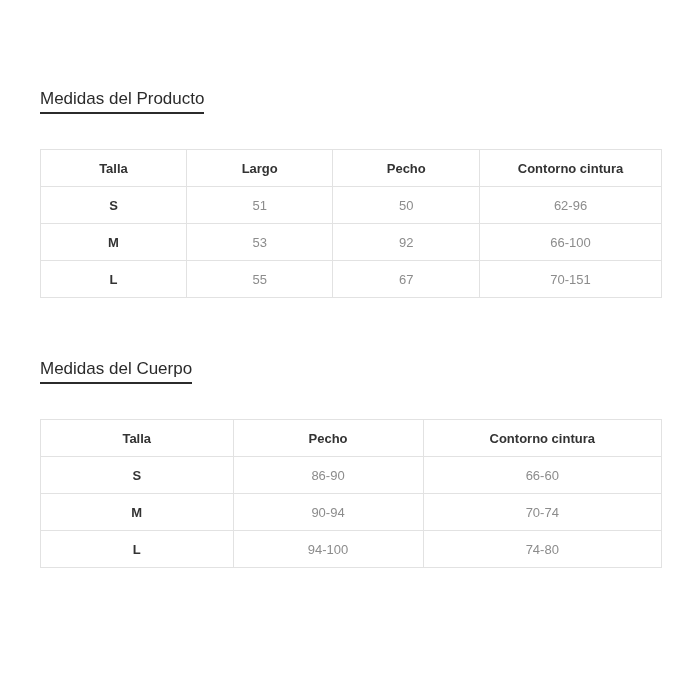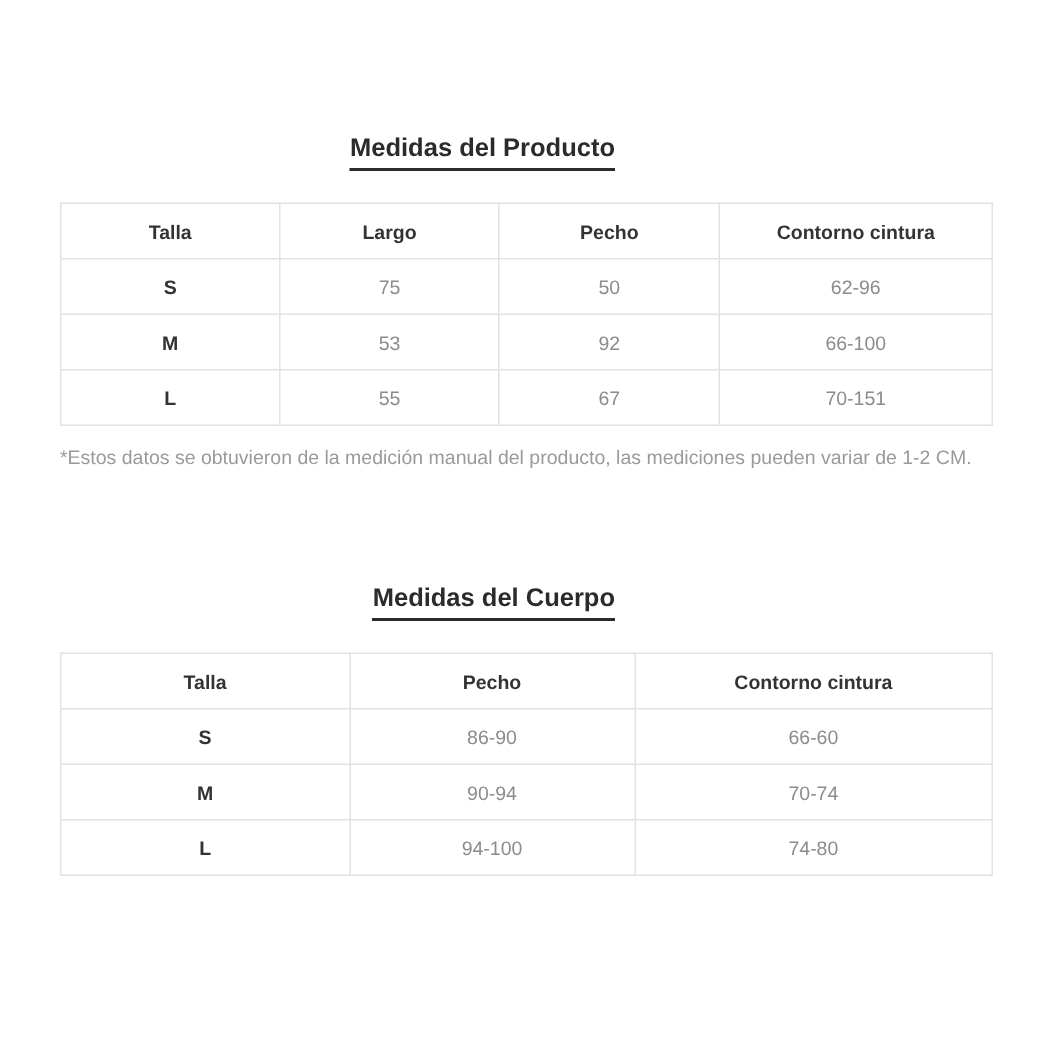"Medidas del Producto" .section-title { font-weight: bold -> normal; text-align: right -> left }
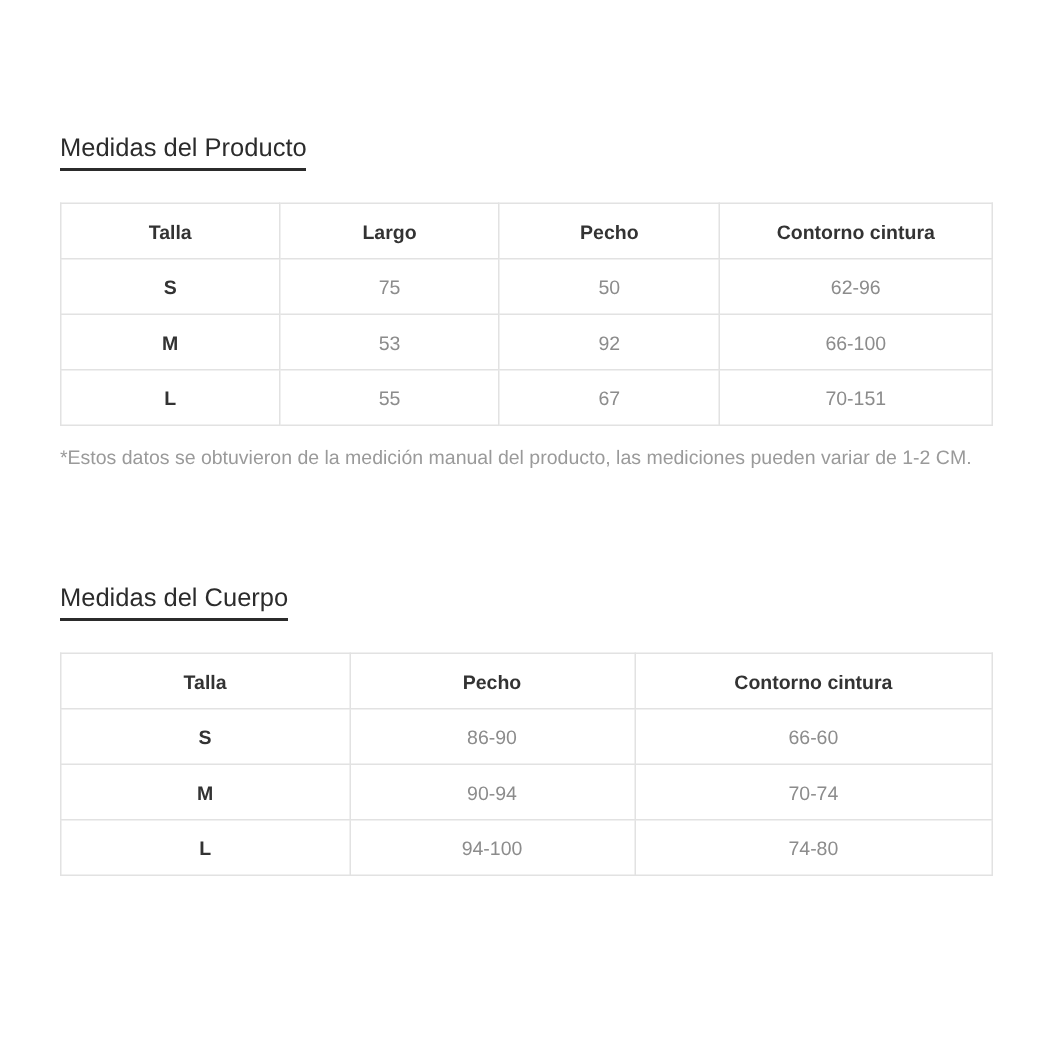"Talla" table { margin-top: 21px -> 35px }
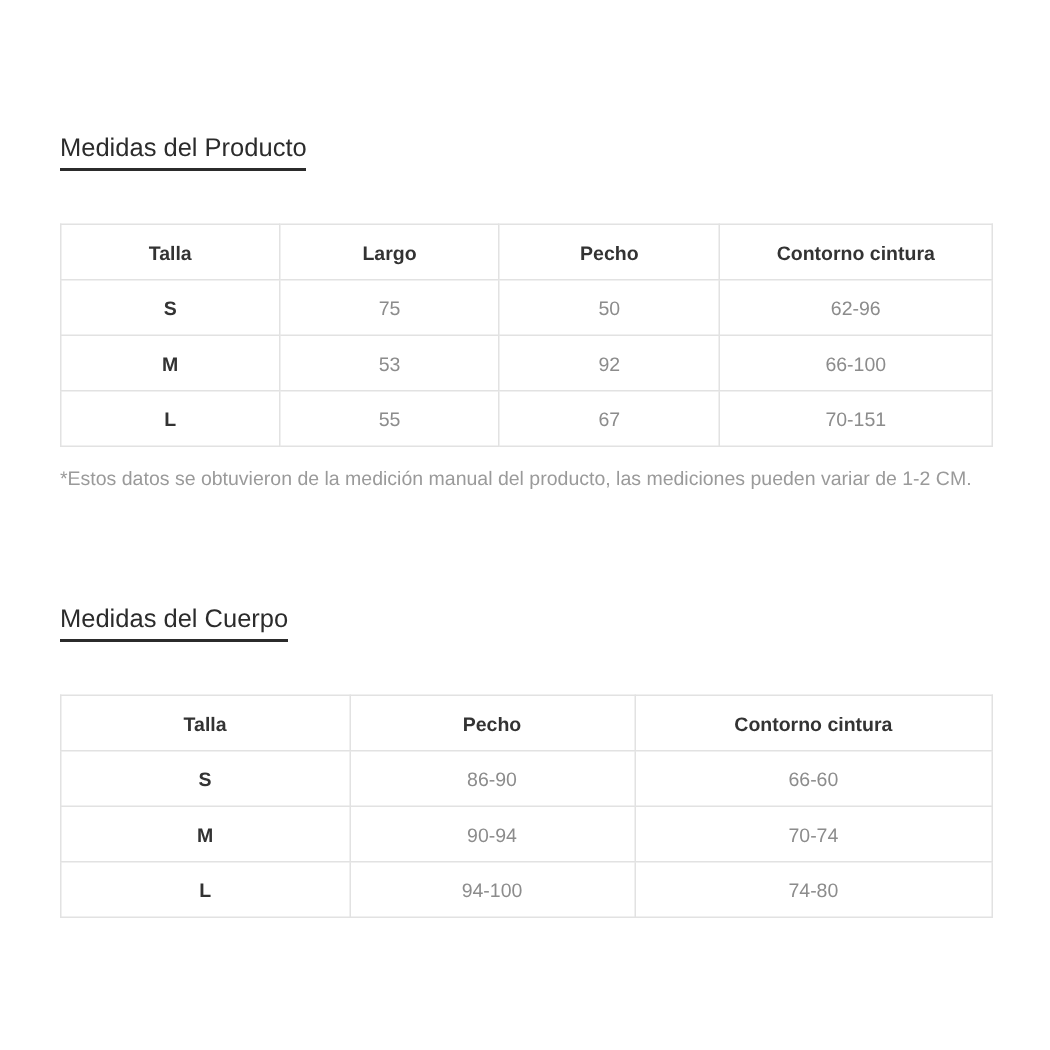"75" td { text: 75 -> 51 }
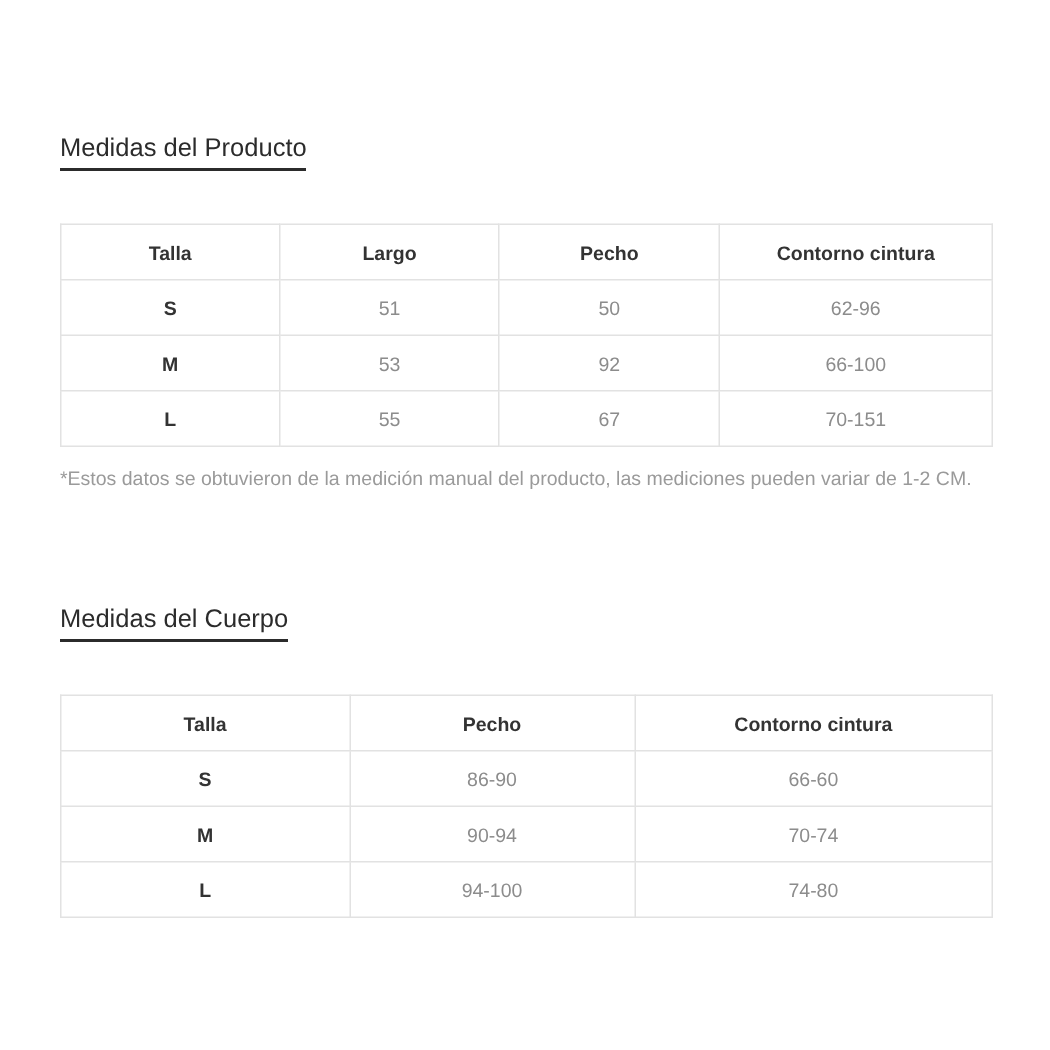"*Estos datos se obtuvieron de" p.note { html: <p>*Estos datos se obtuvieron de la medición manual del producto, las mediciones pueden variar de 1-2 CM.</p> -> none }
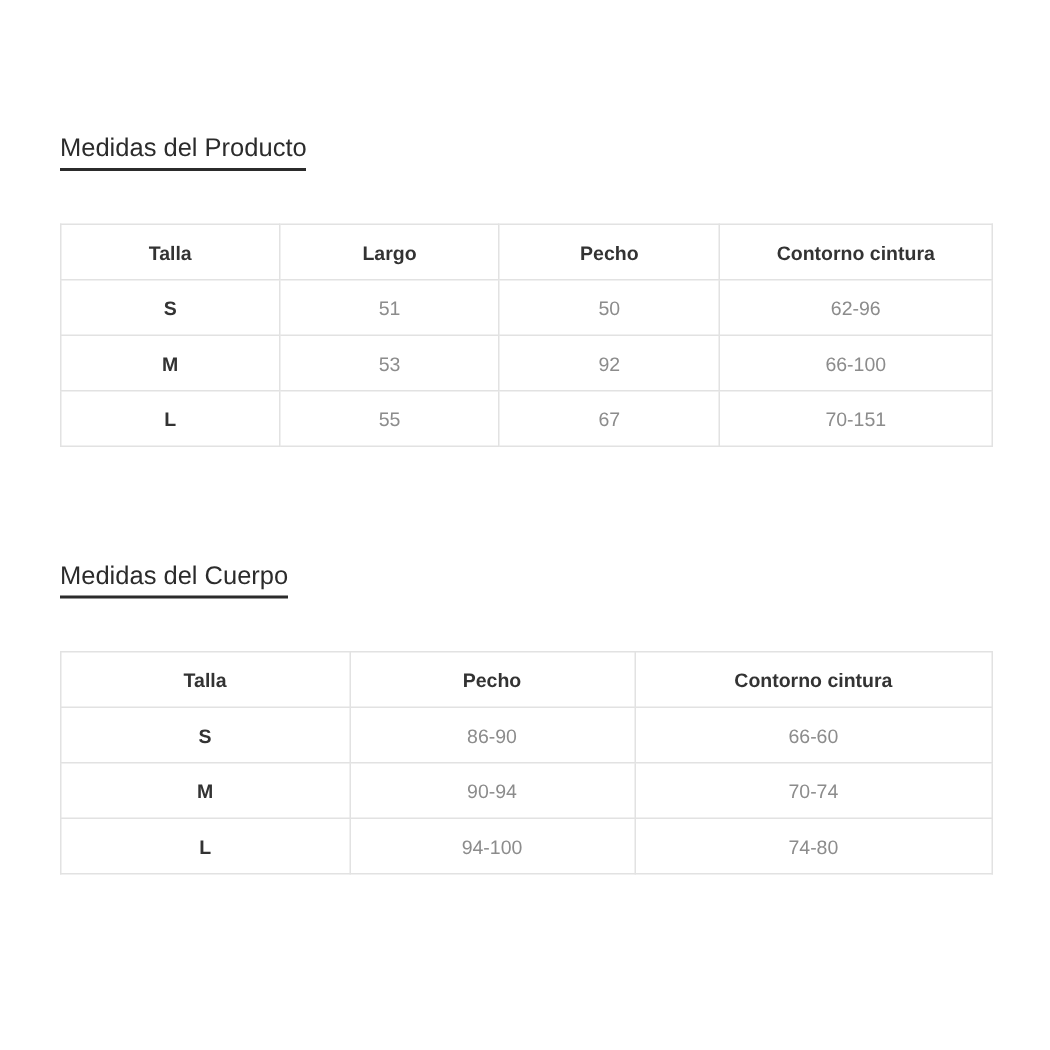"Medidas del Cuerpo" .title-body { margin-top: 75px -> 60px }
